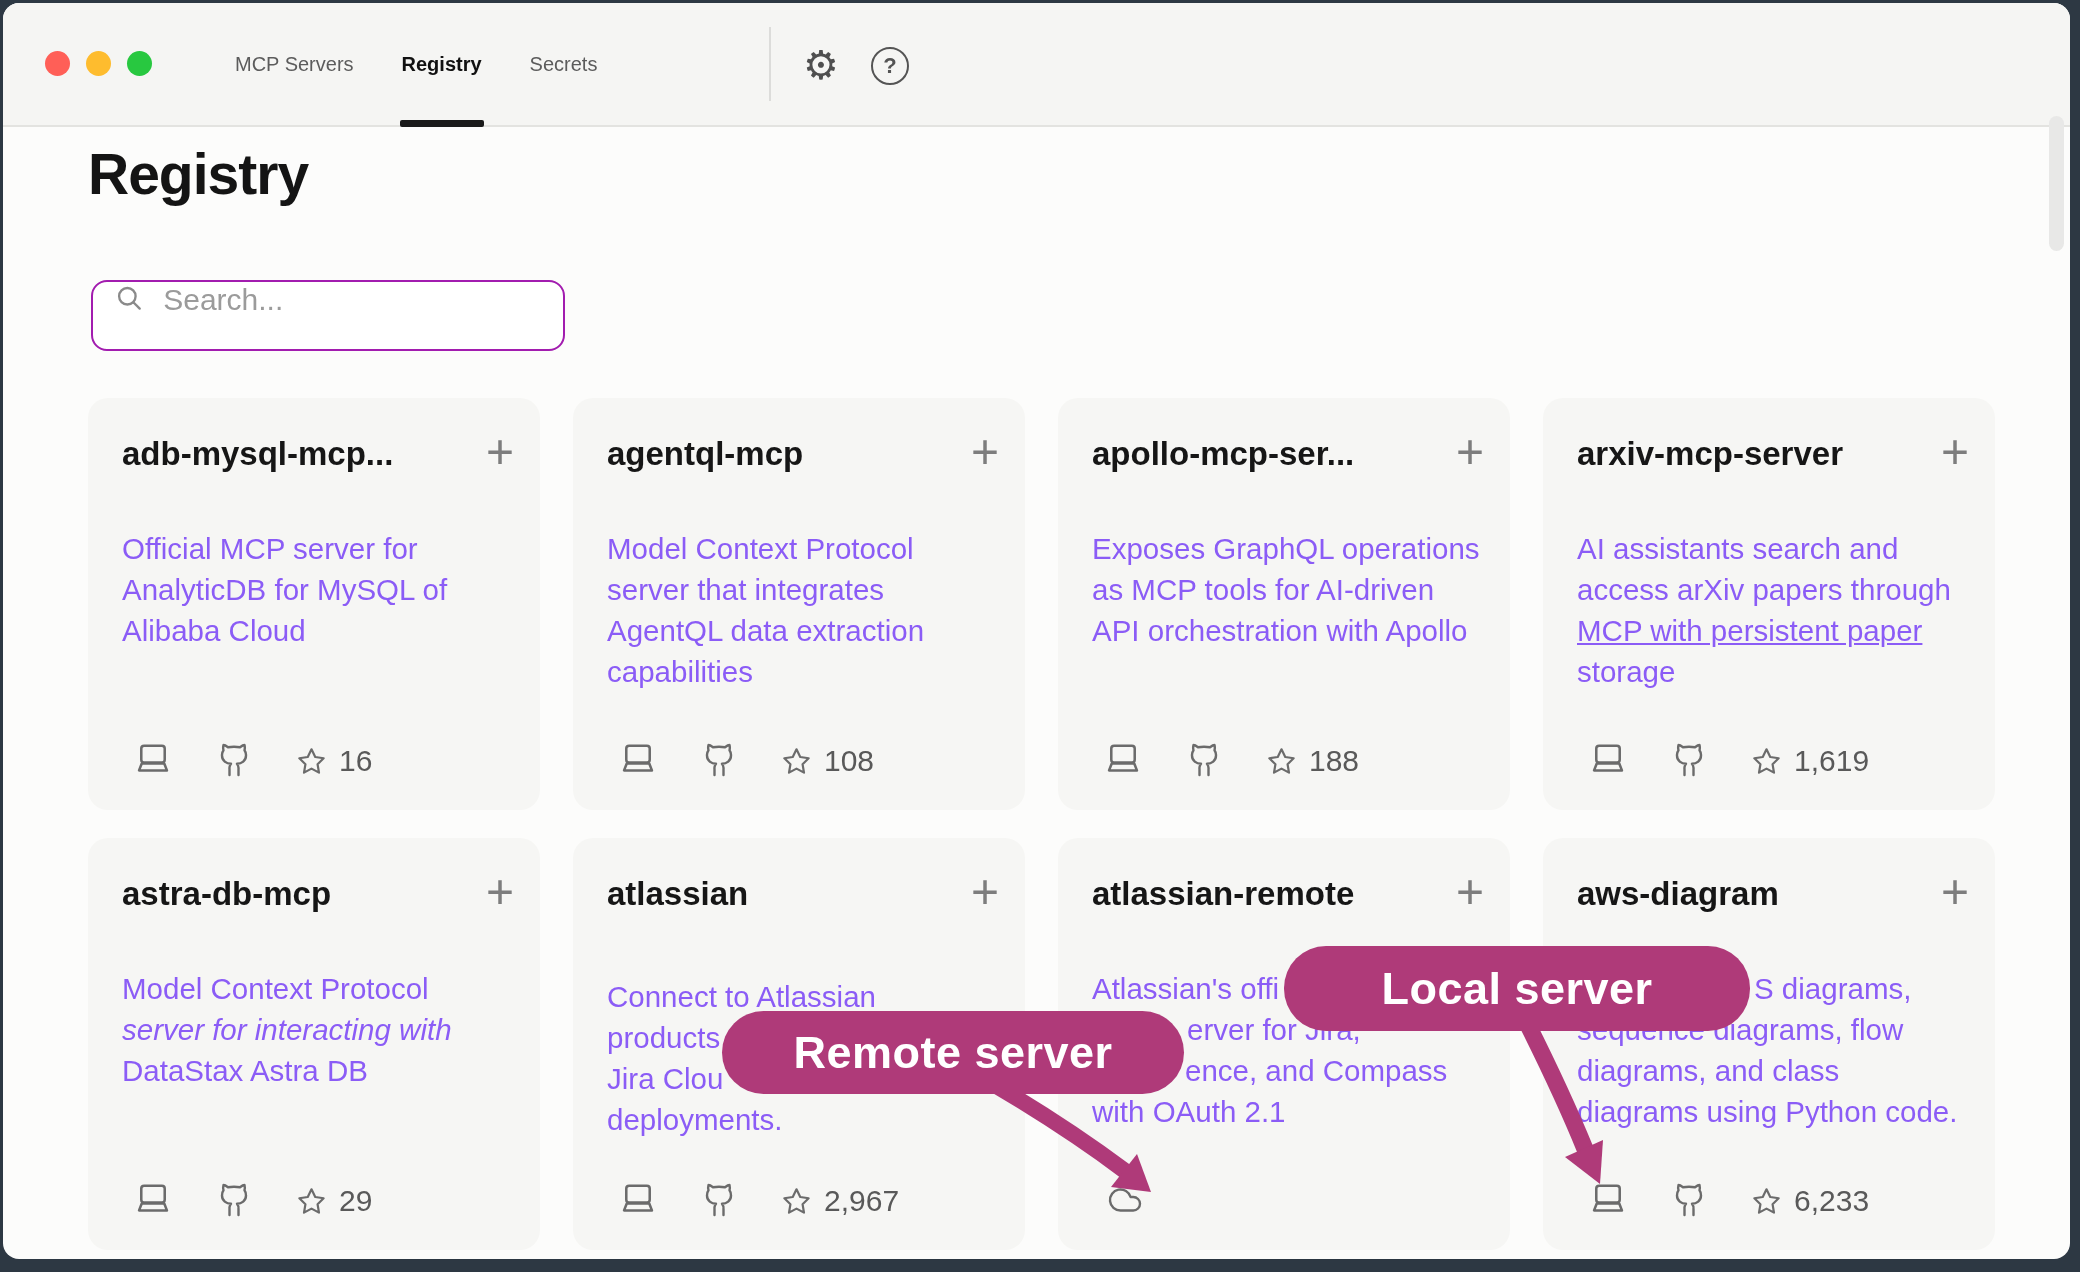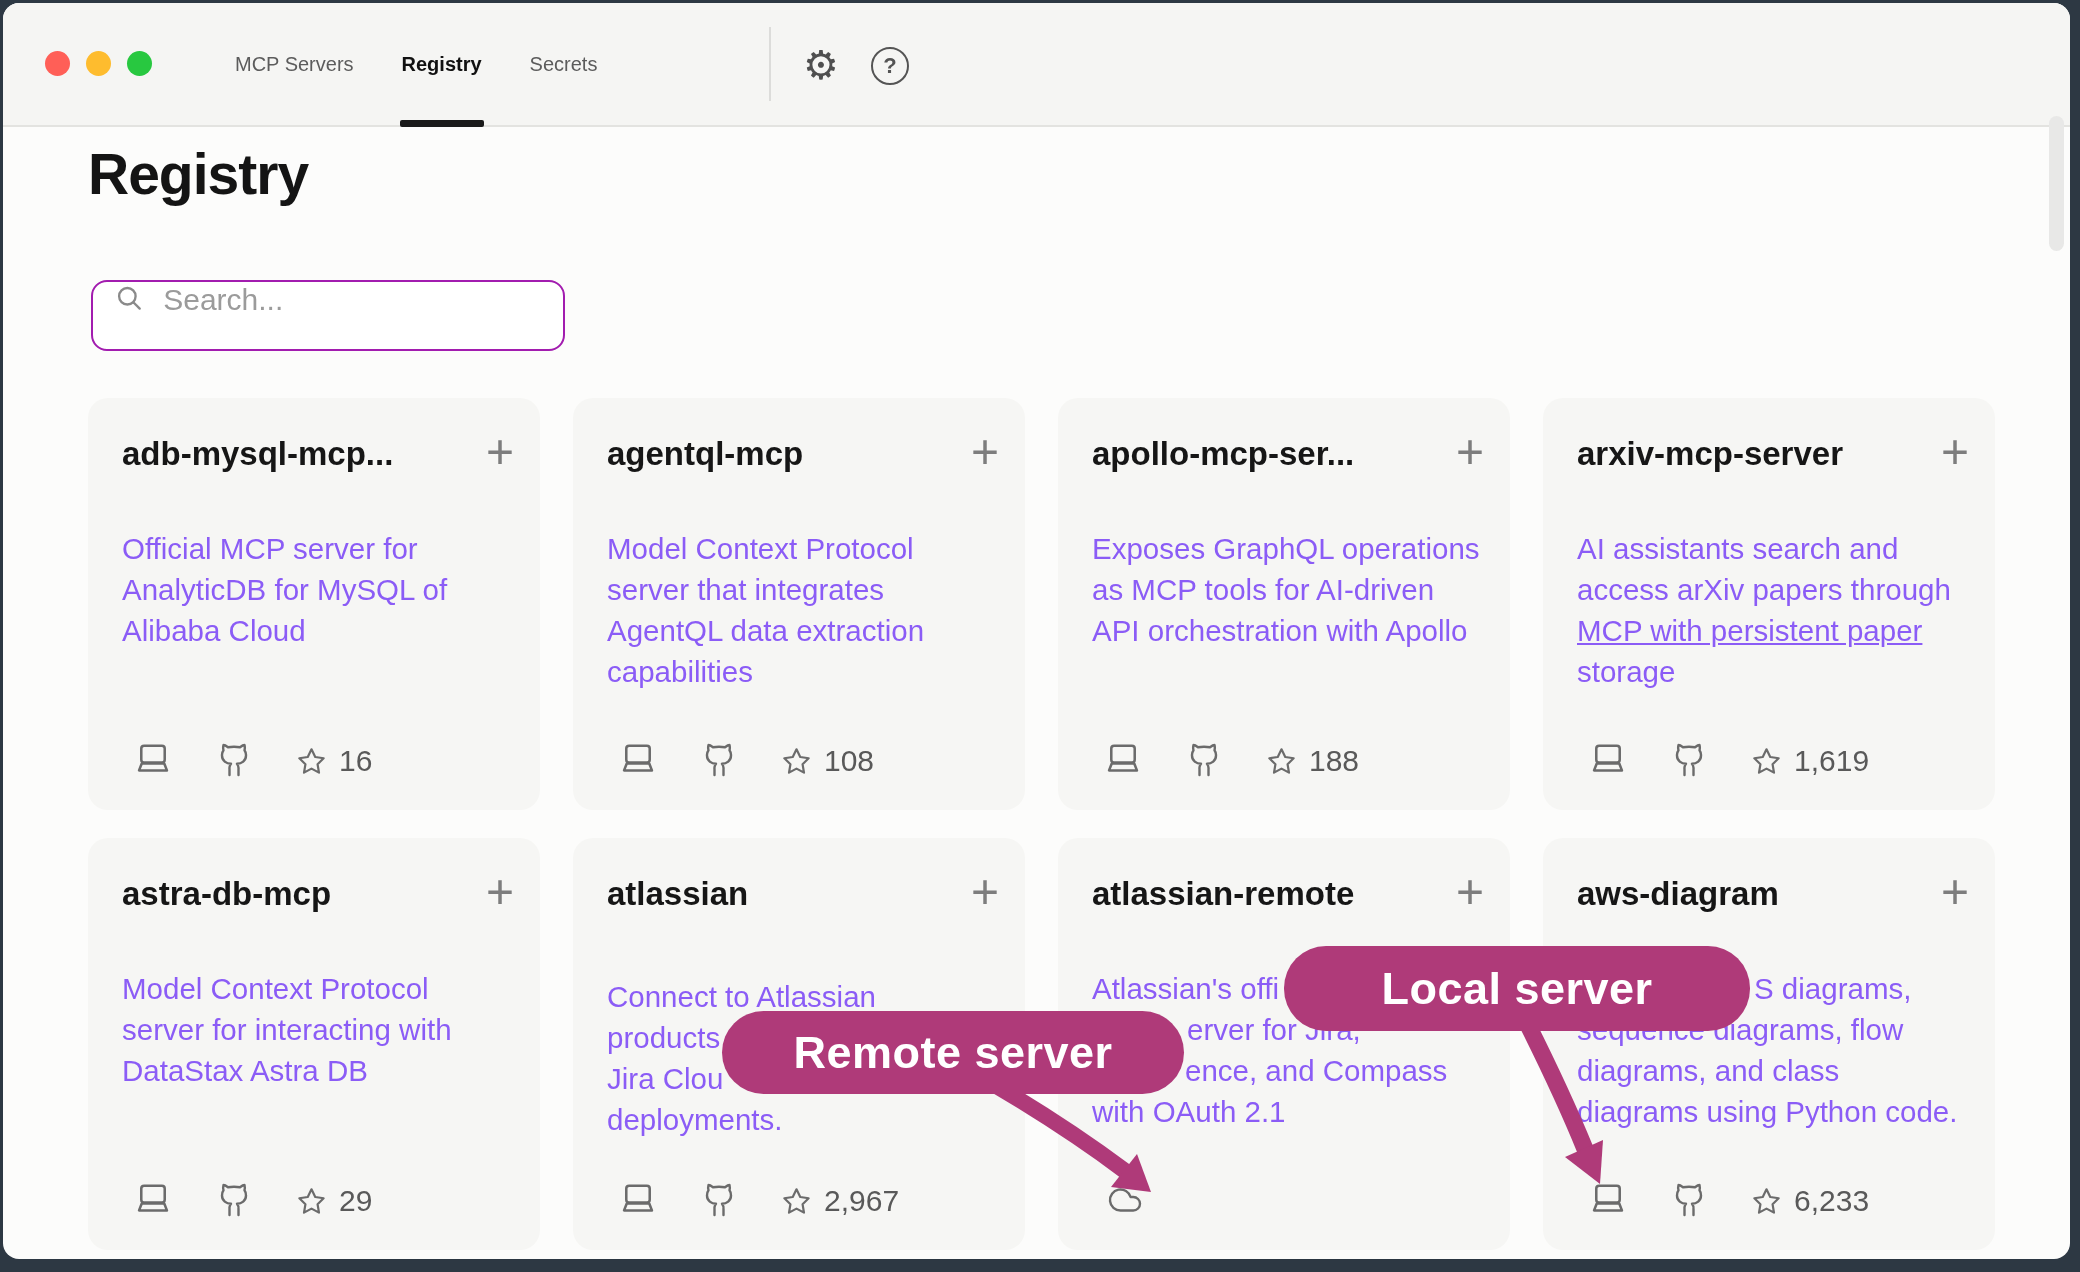"server for interacting with" div.line { font-style: none -> italic }
